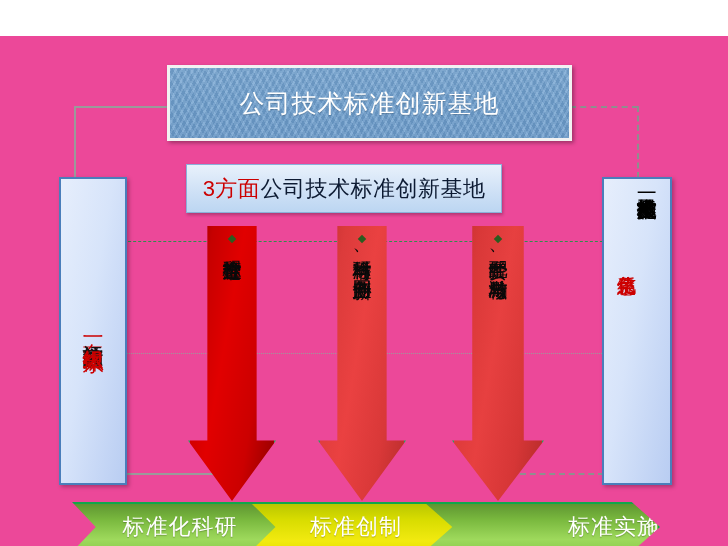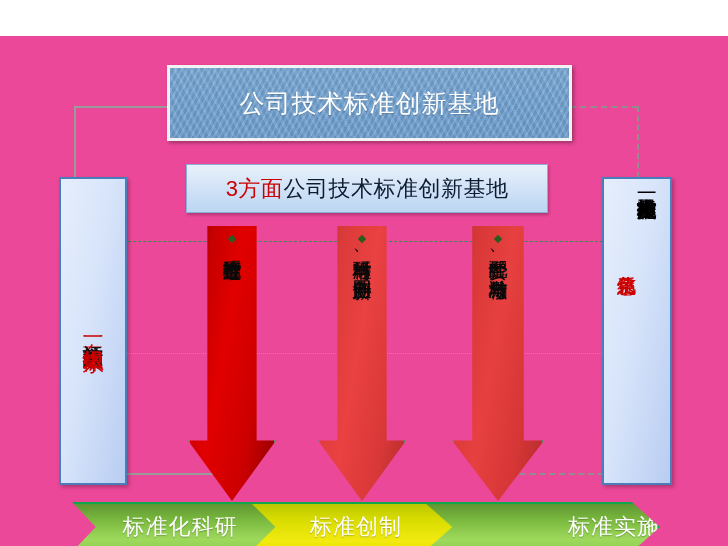"3方面" #mechanism-box { width: 362px -> 316px }
